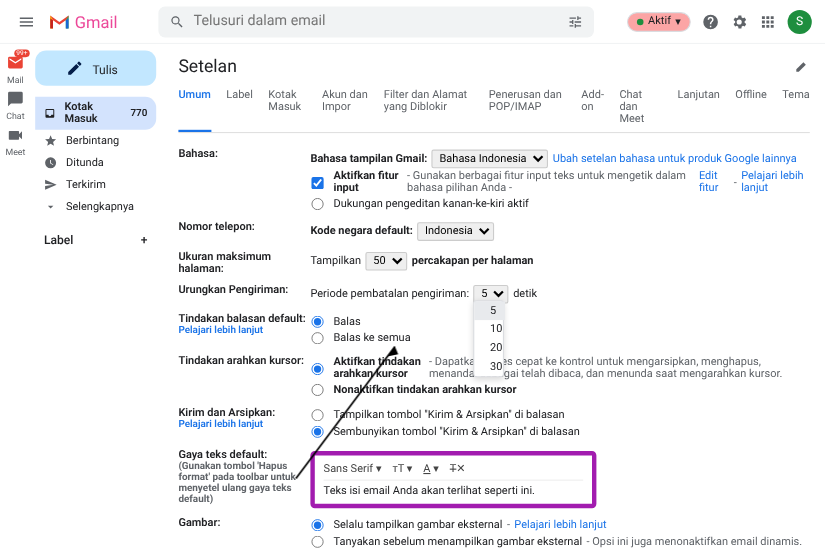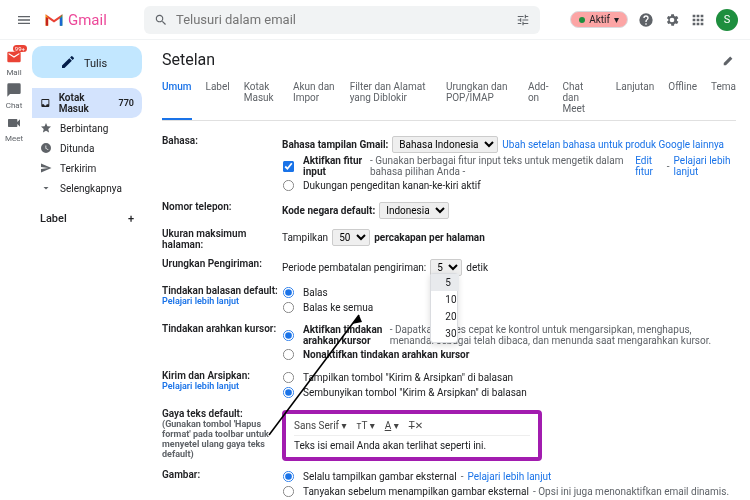"Urungkan dan POP/IMAP" div.tab { text: Urungkan -> Penerusan }
